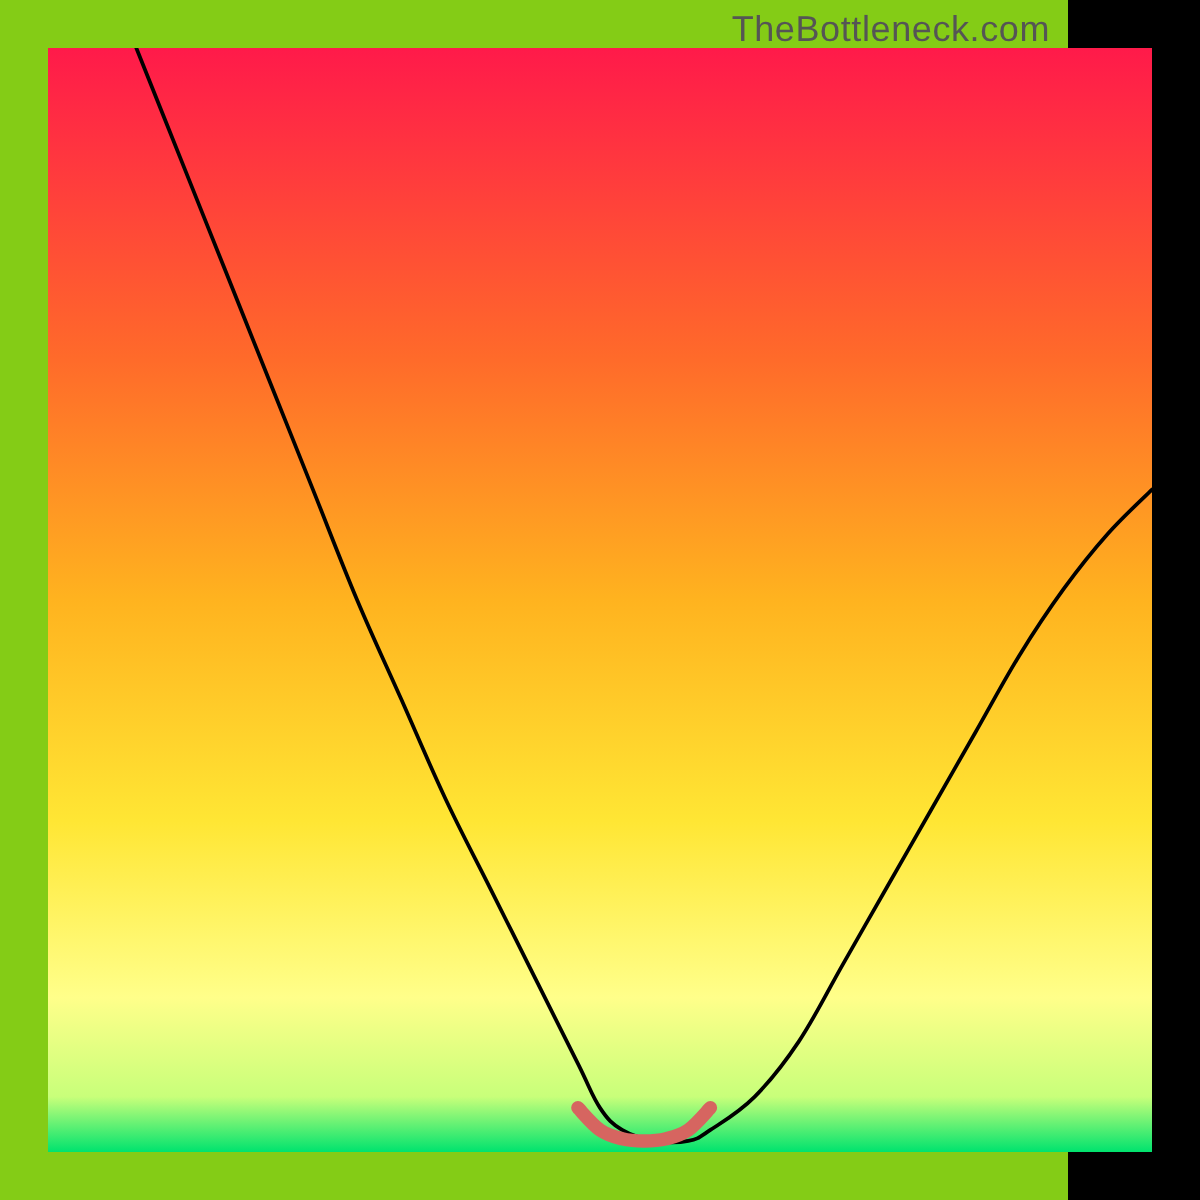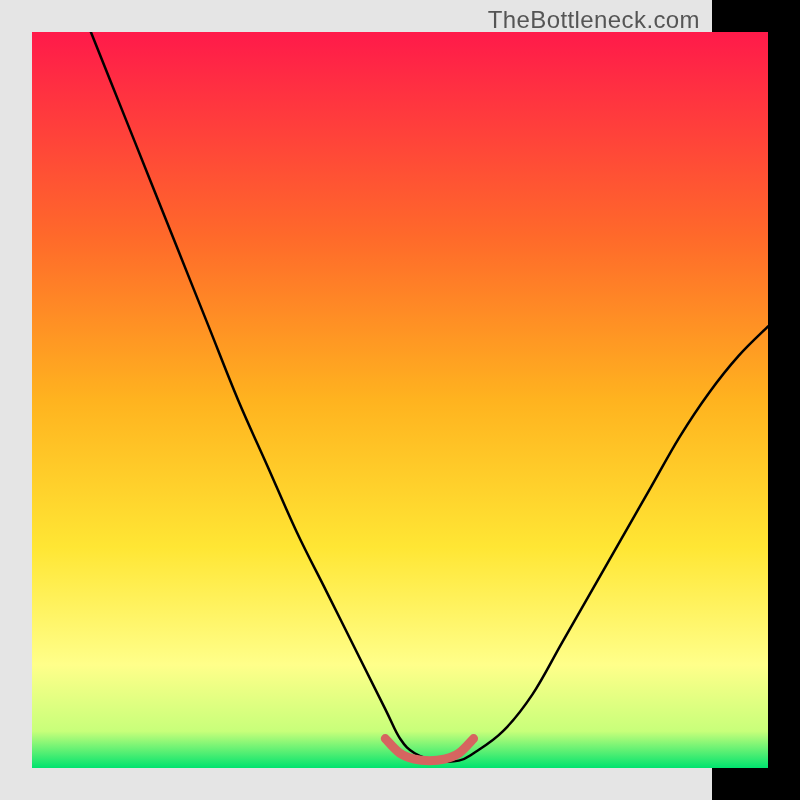"TheBottleneck.com" .chart-container { background: #e5e5e5 -> #84cc16 }
